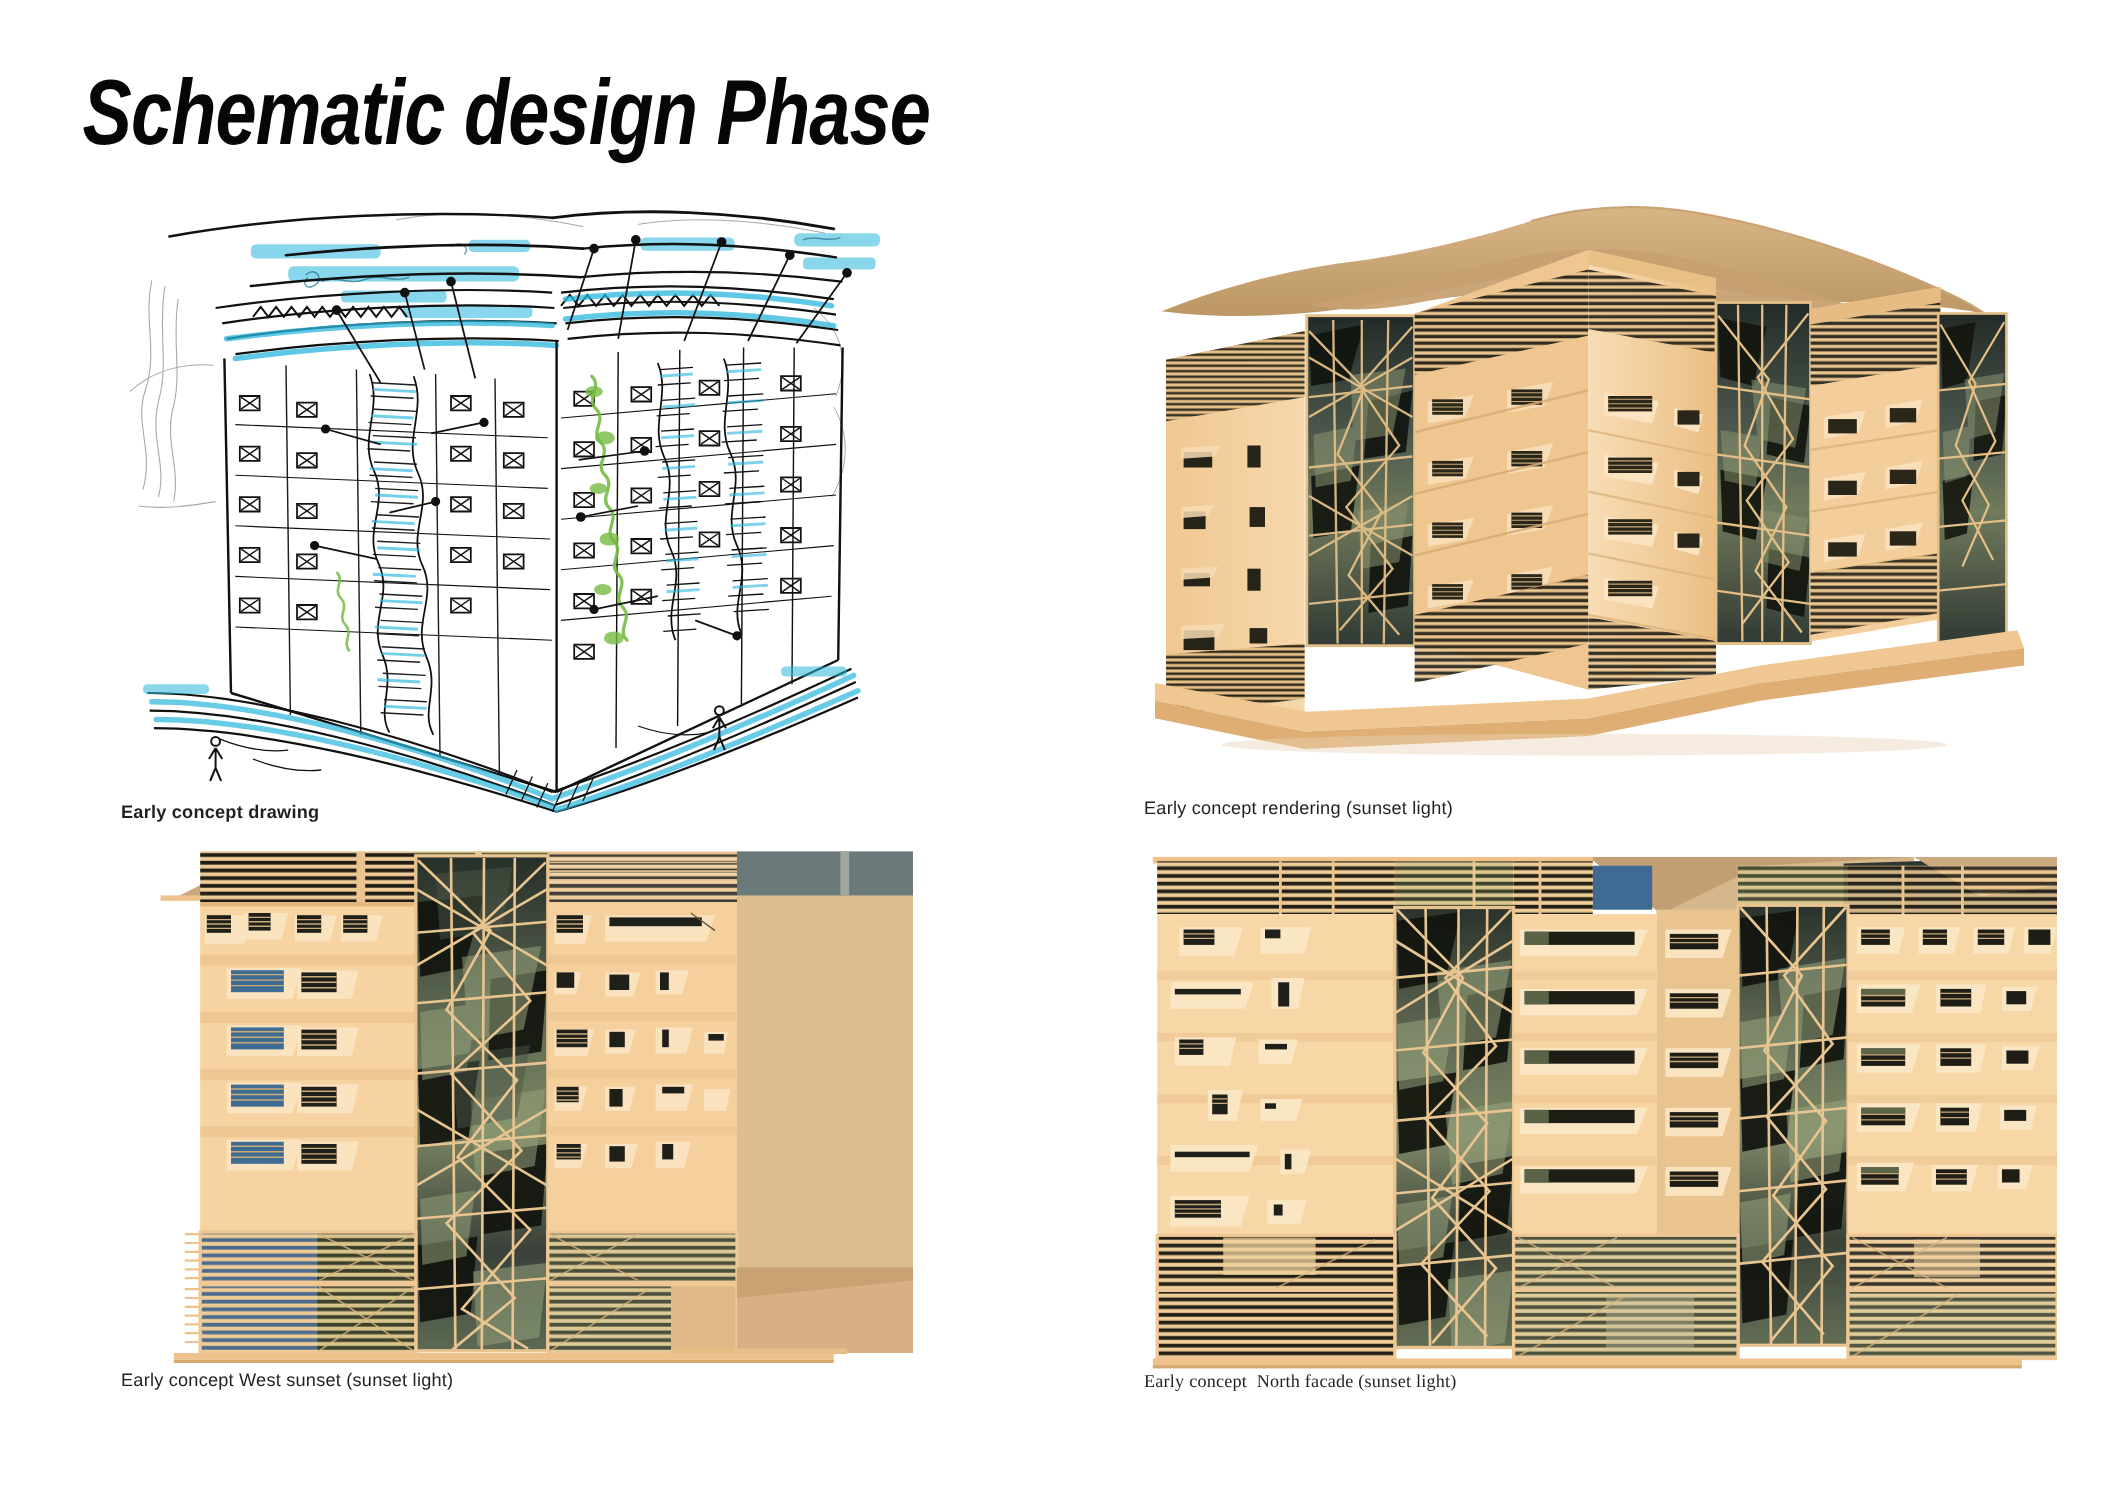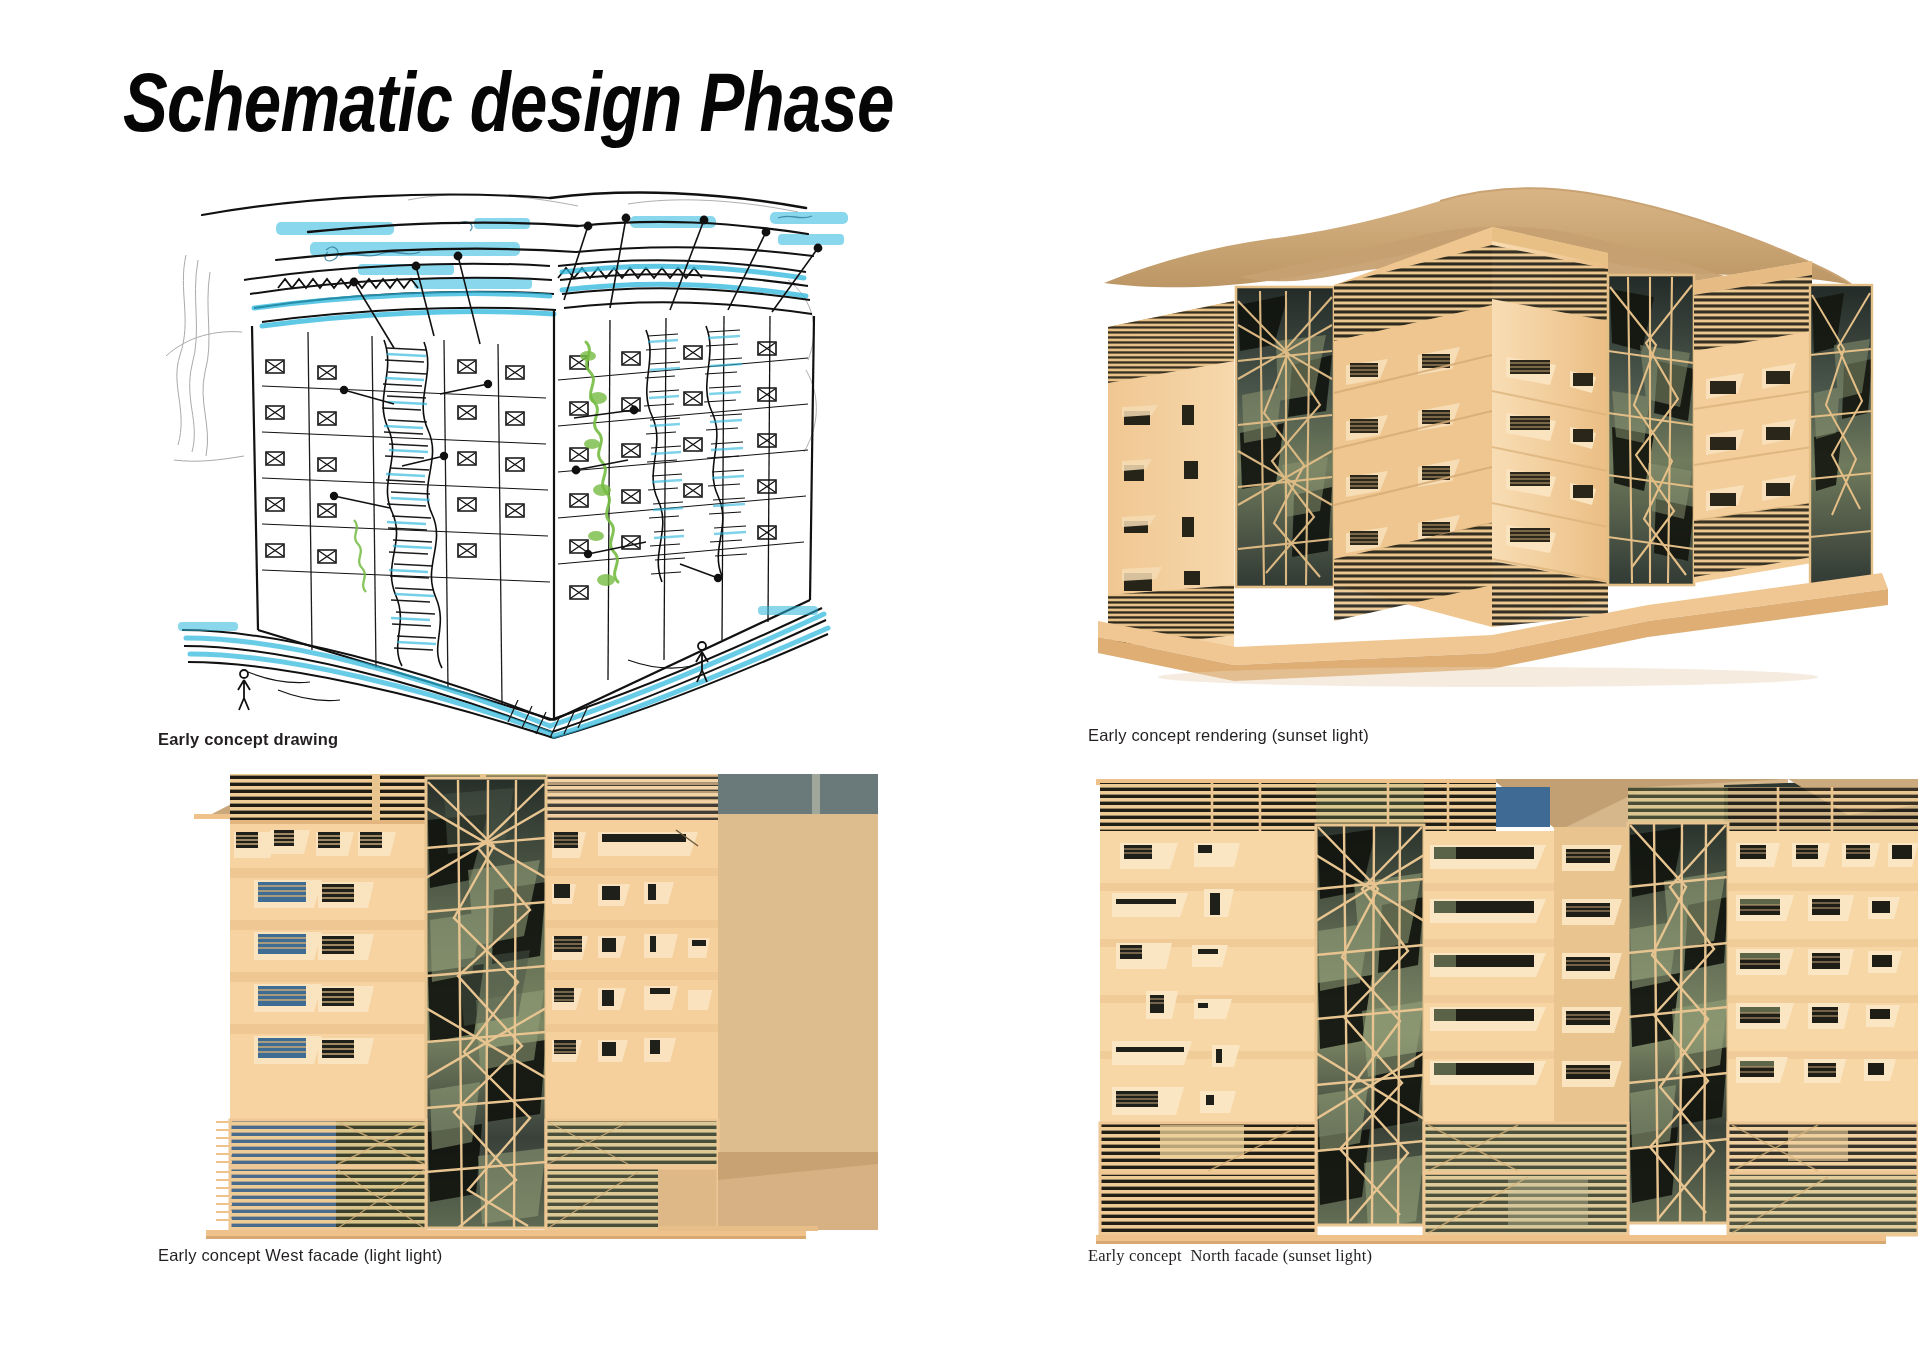"Schematic design Phase" .board { margin-left: 48px -> none }
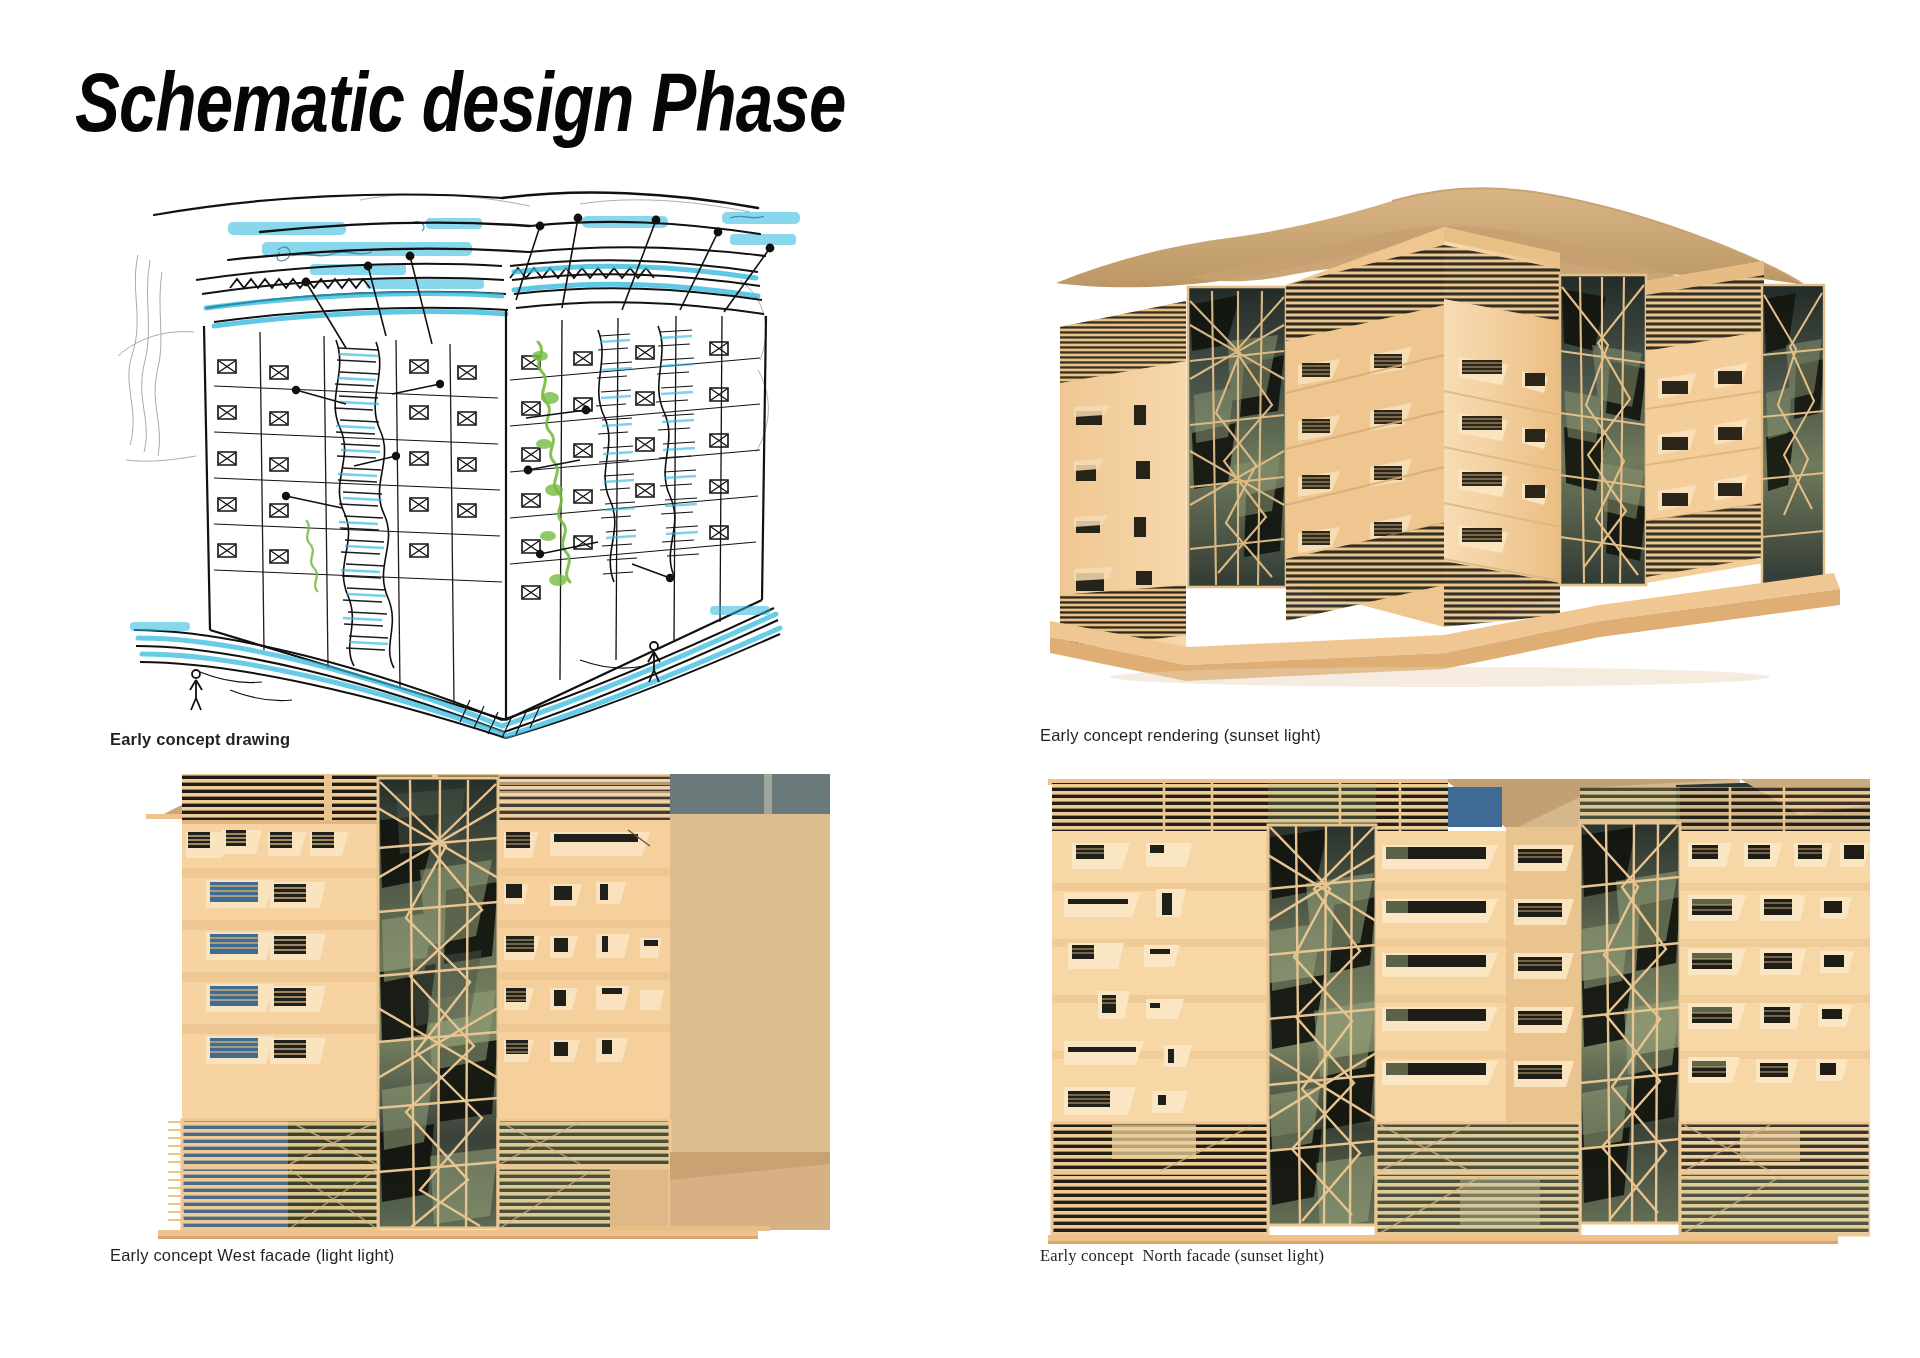"Early concept West facade (light" div.caption { text: facade (light -> sunset (sunset }
